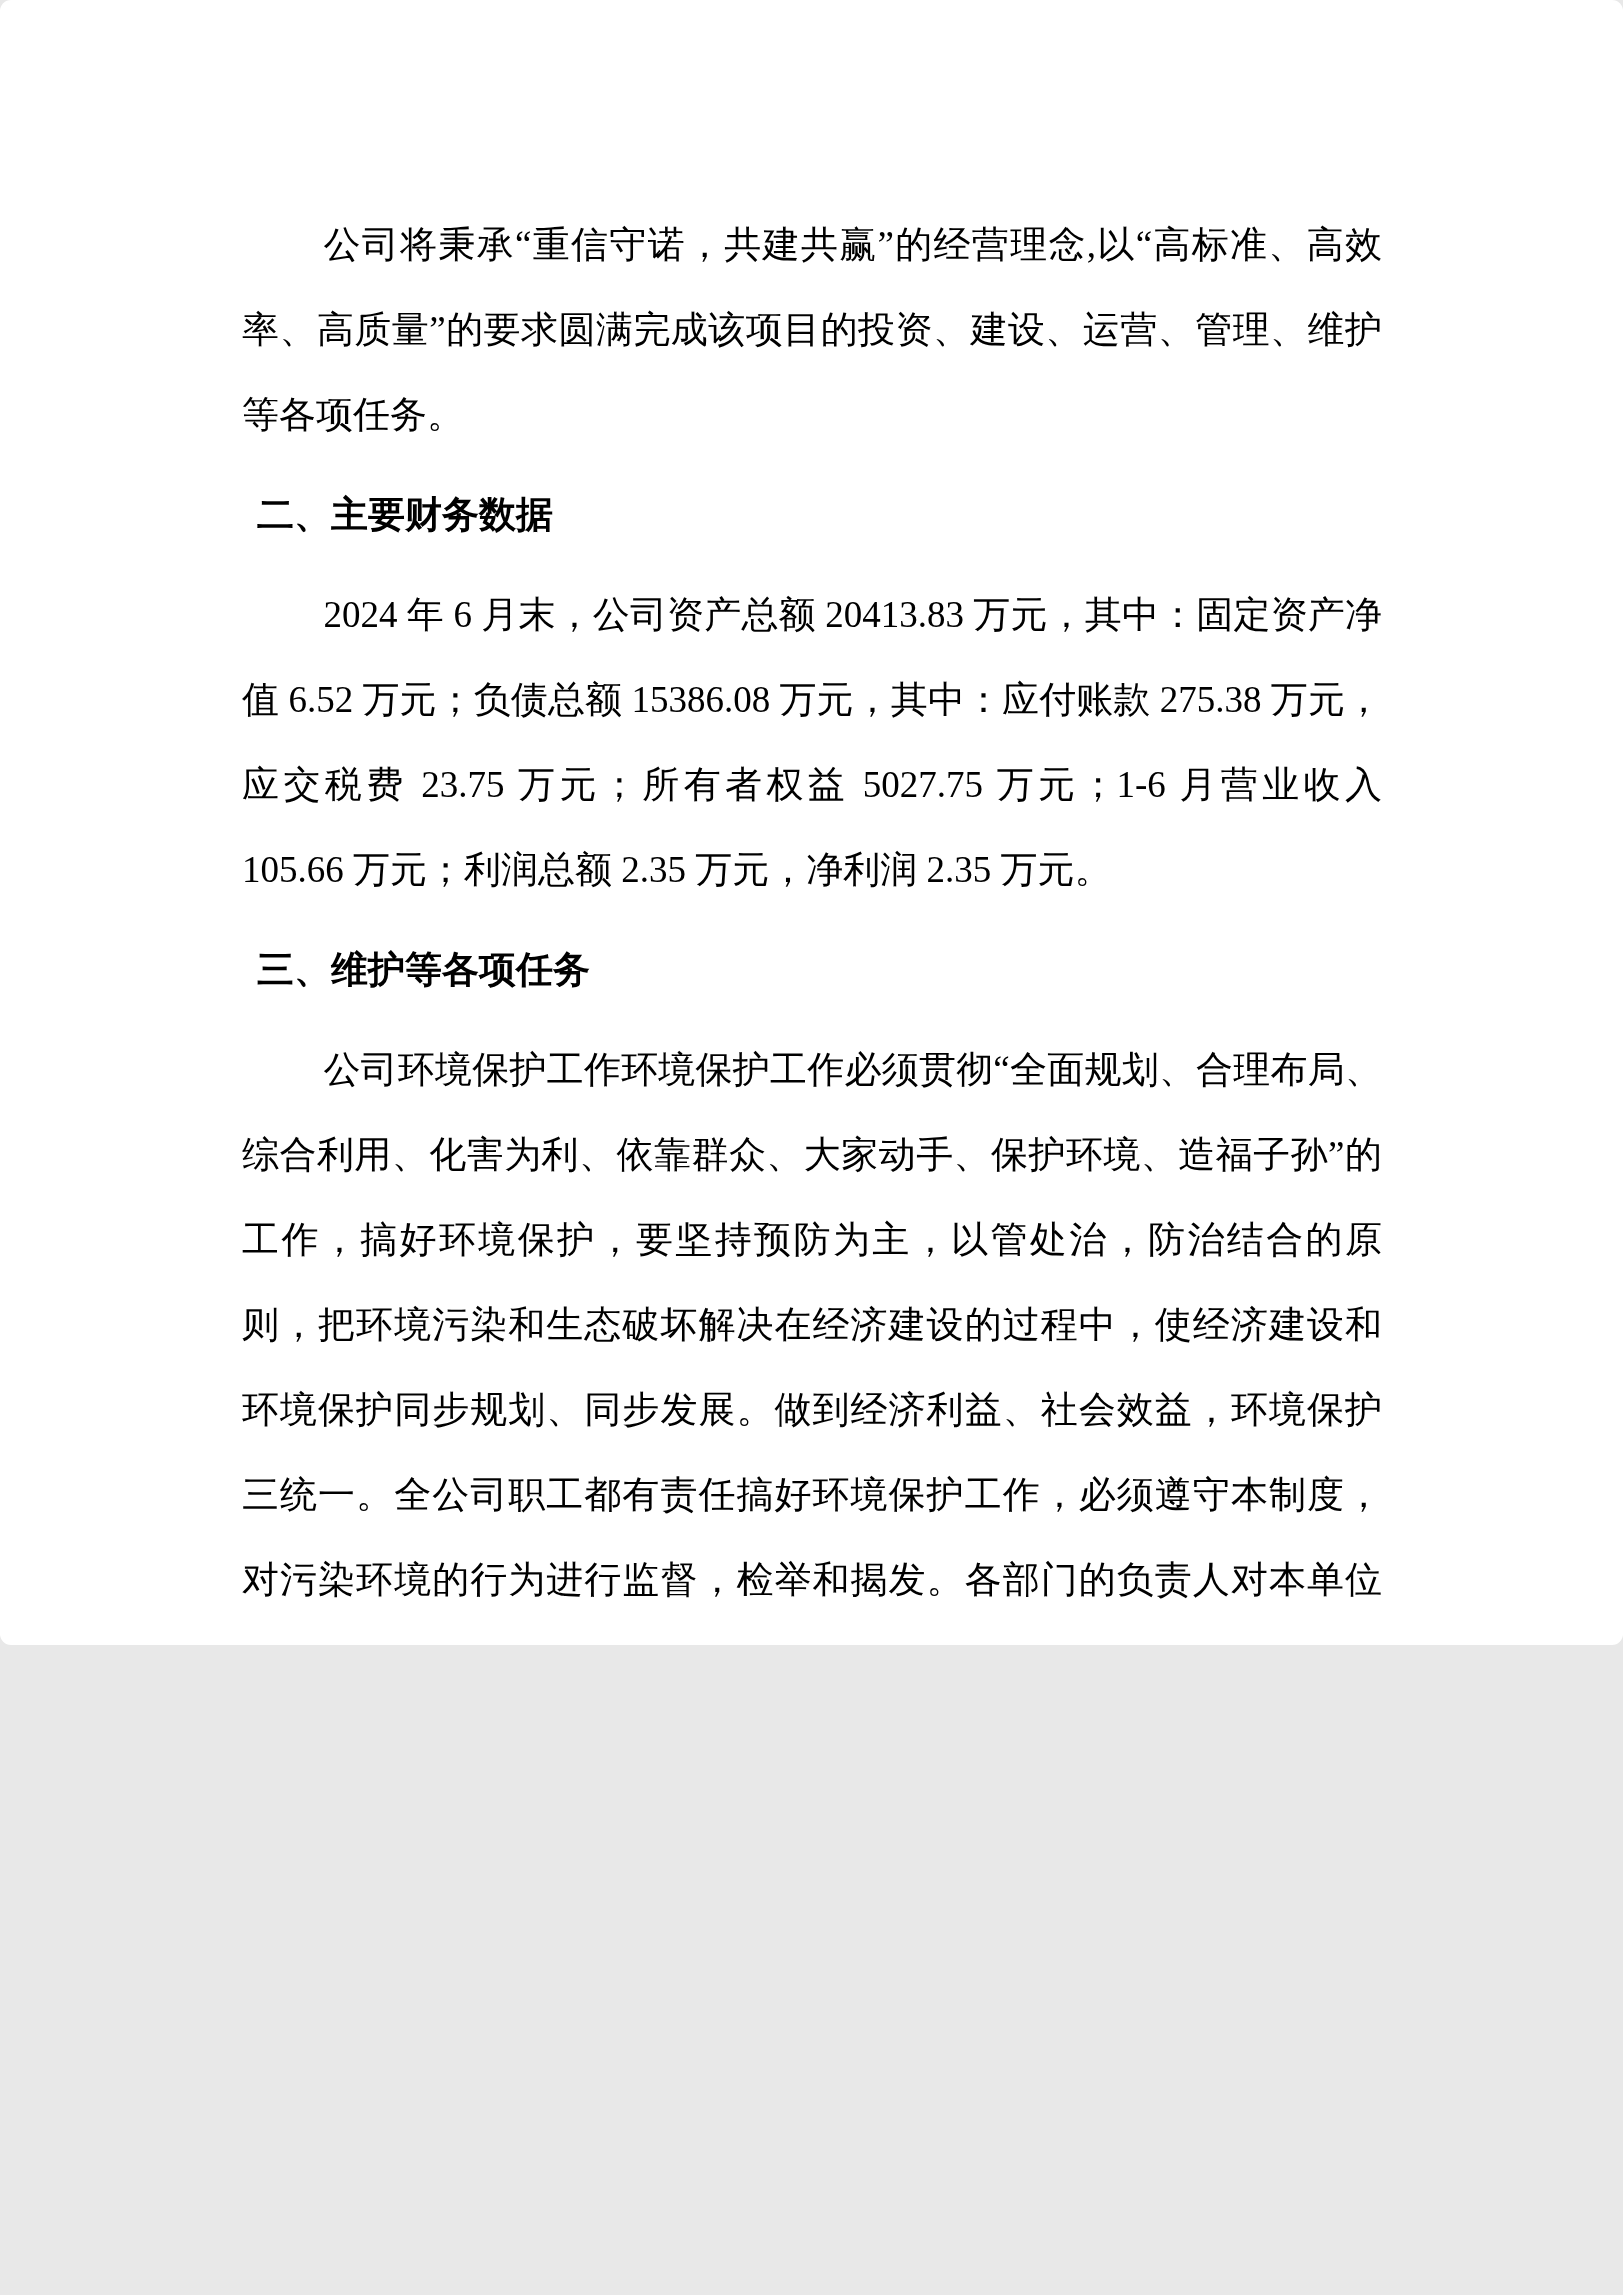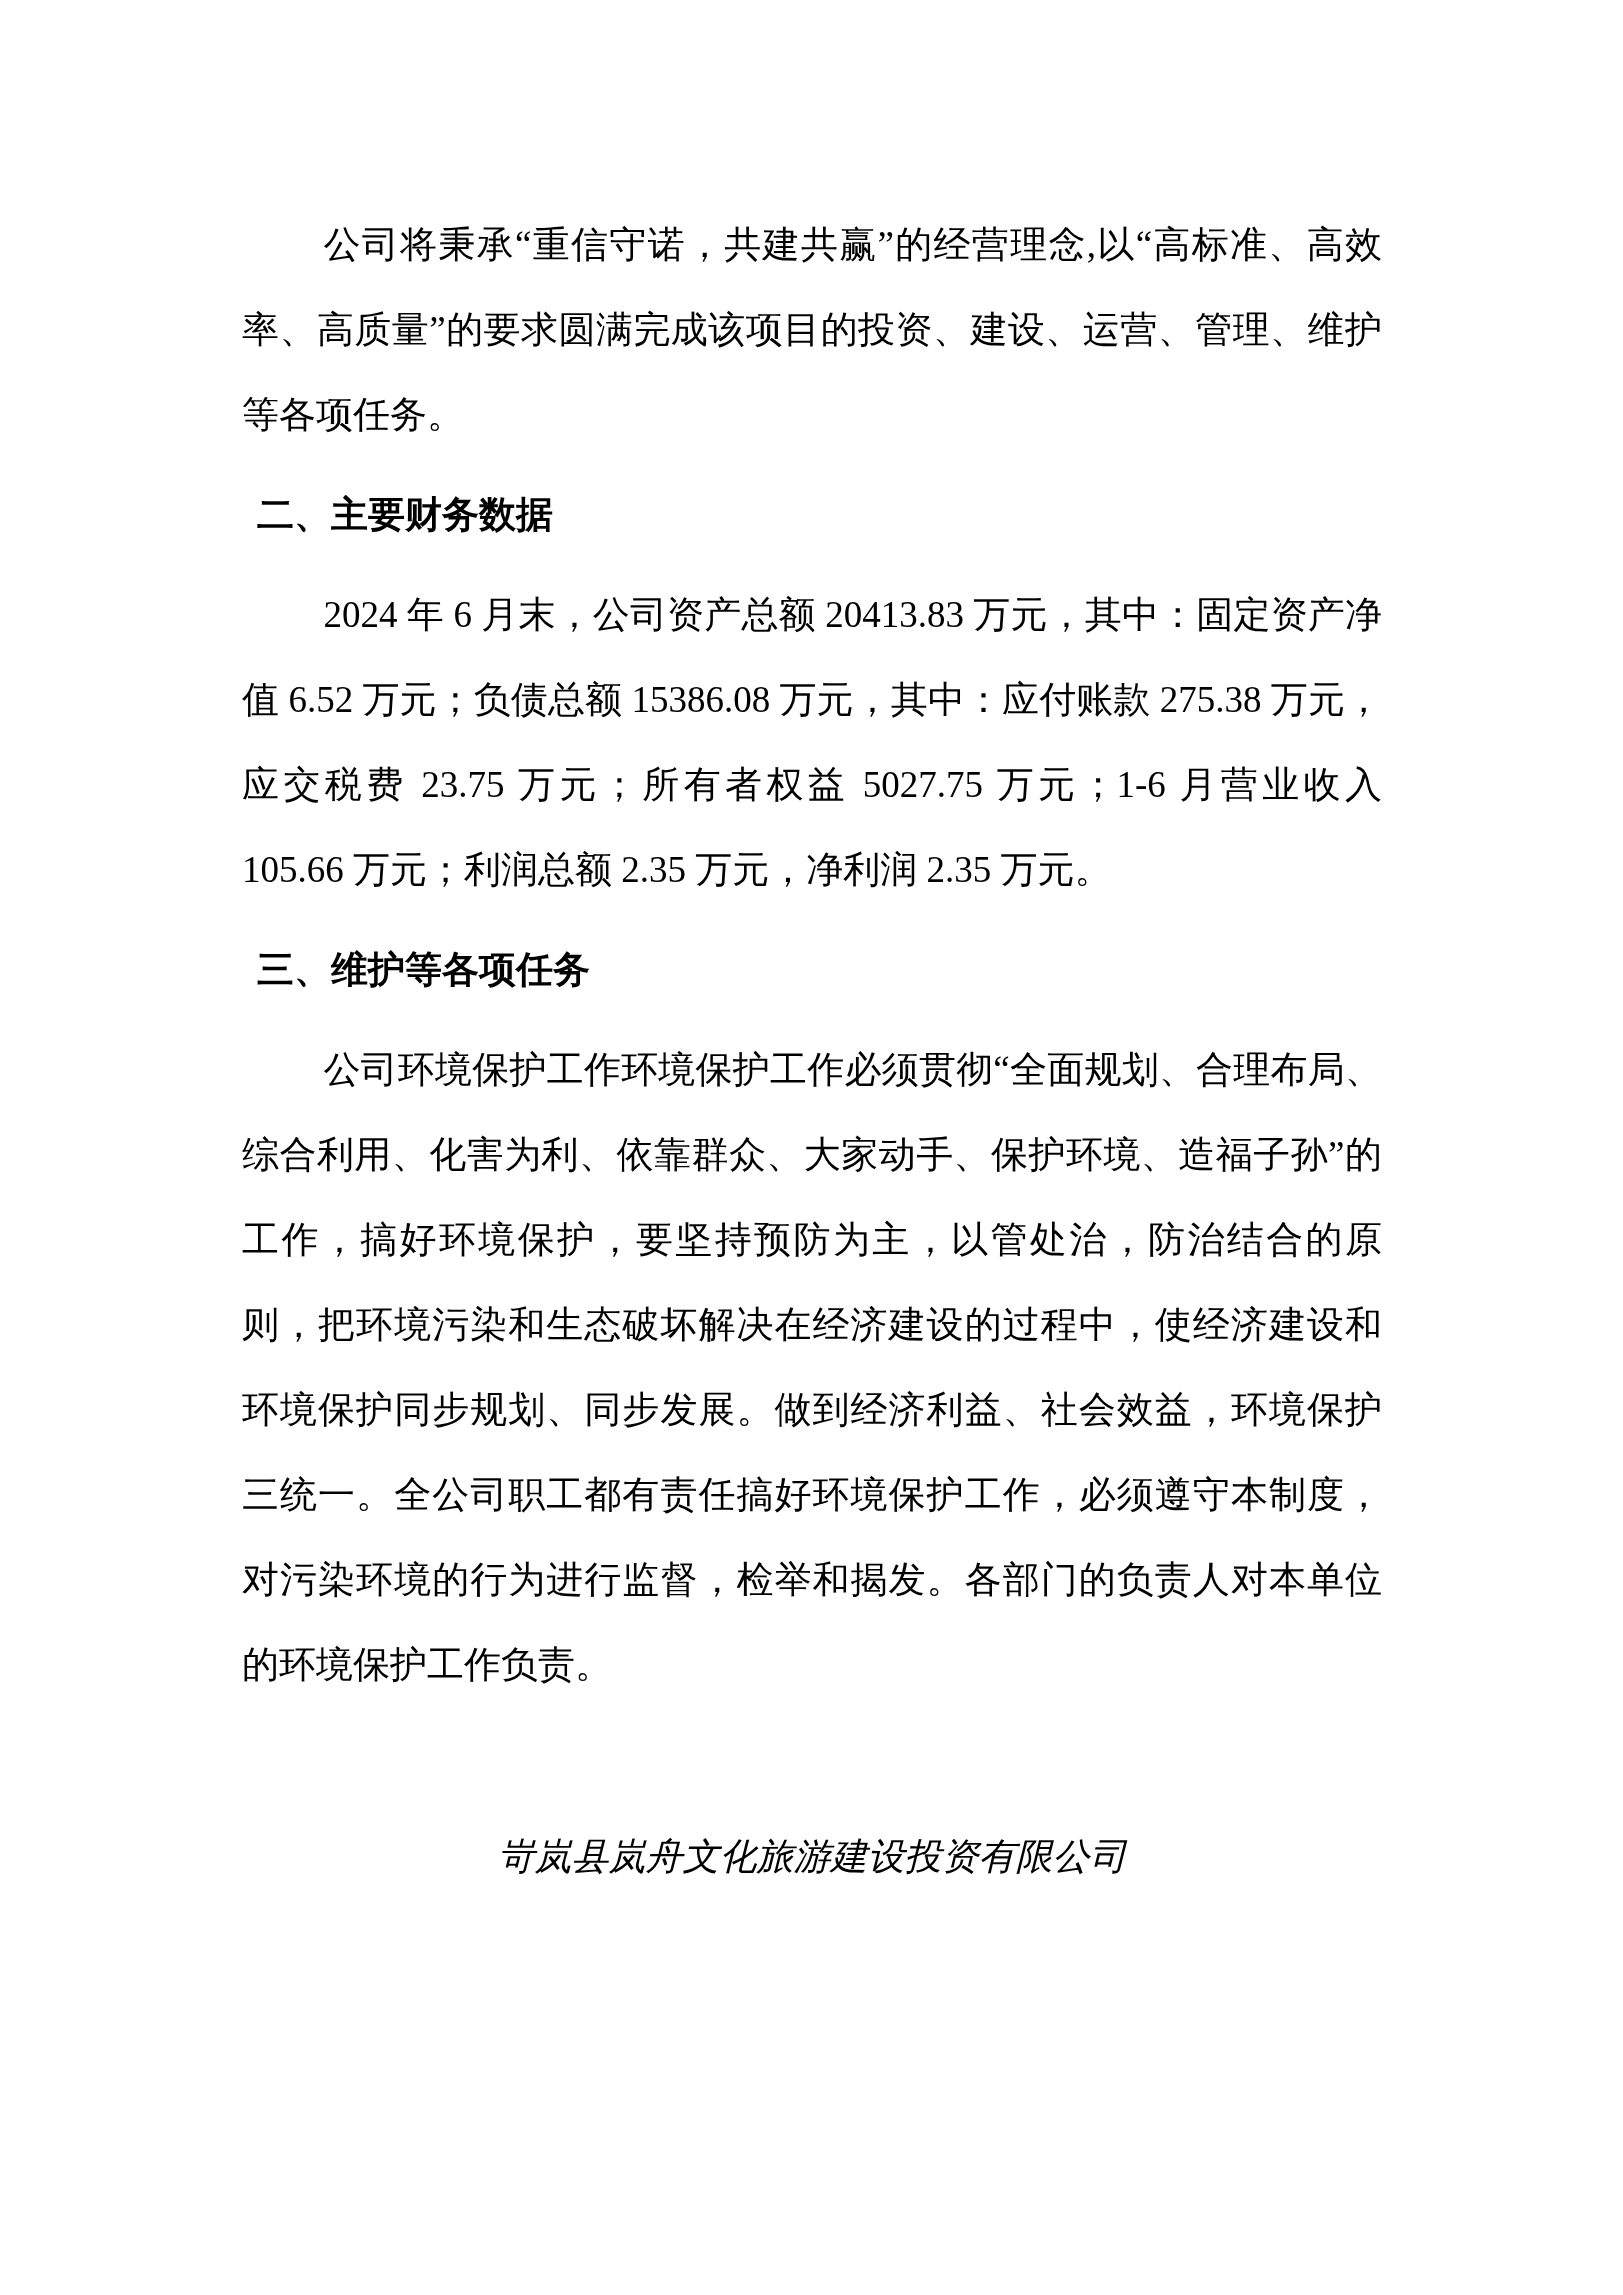"公司将秉承“重信守诺，共建共赢”的经营理念,以“高标准、高效率、高质量”的要求圆" .page { border-radius: none -> 11px; height: 2295px -> 1645px }
